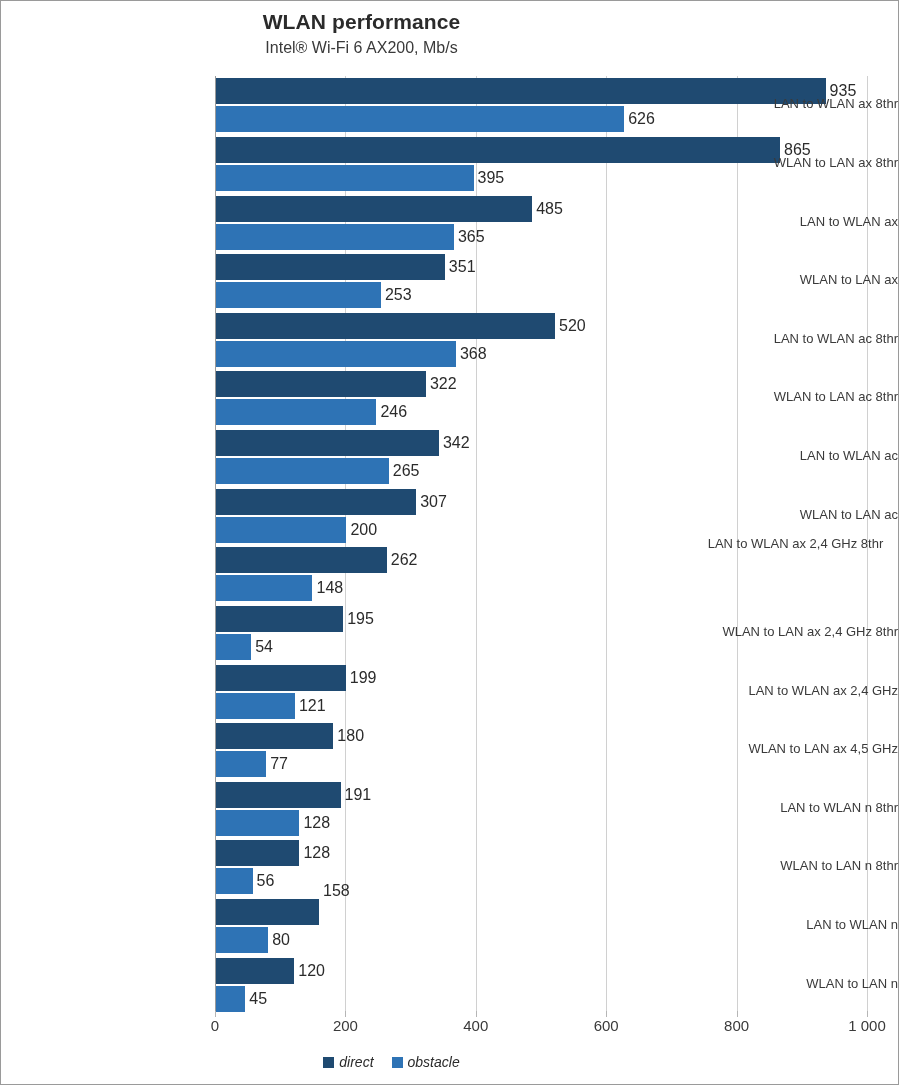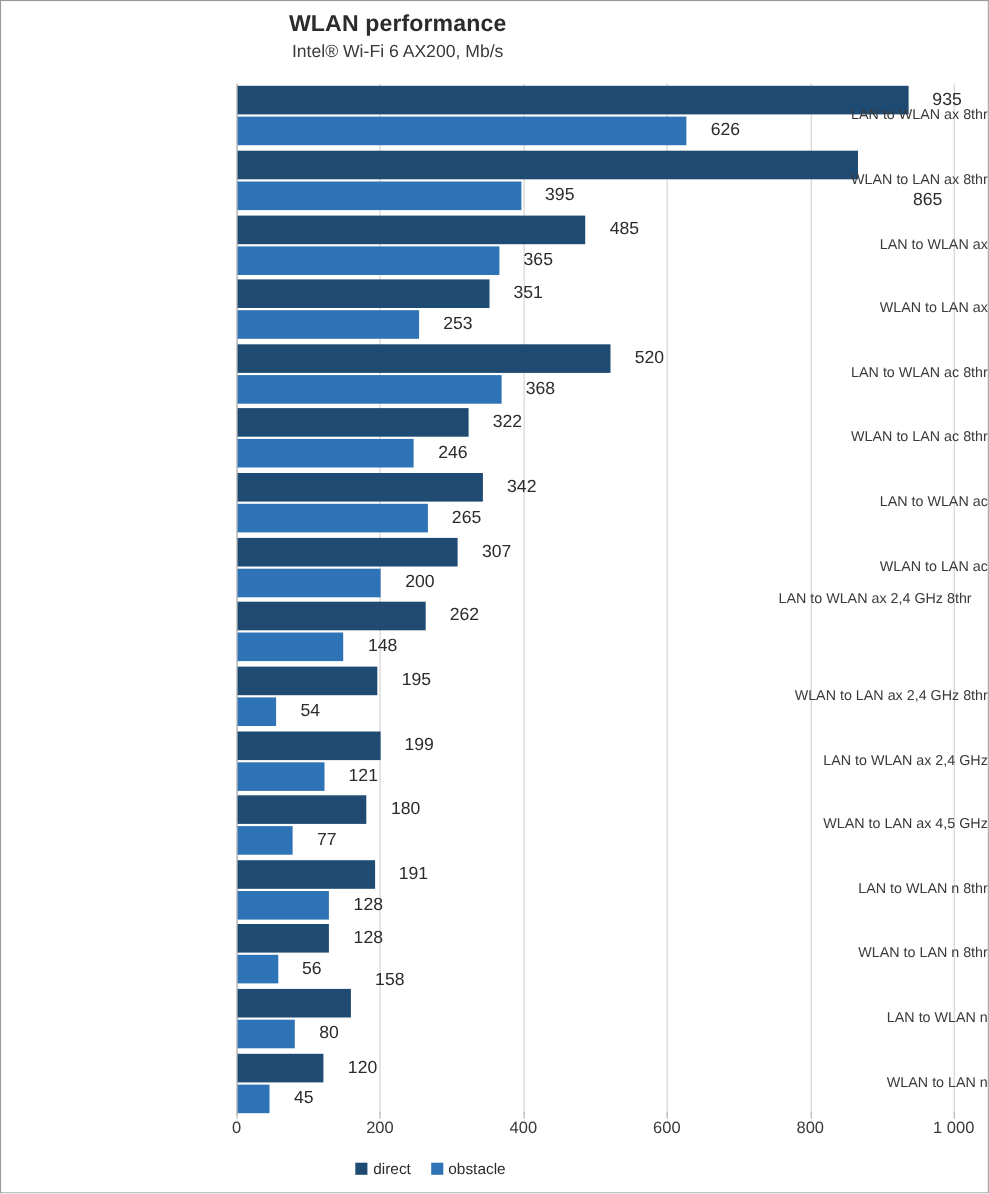"935" .bar-value { padding-left: 22px -> 4px }
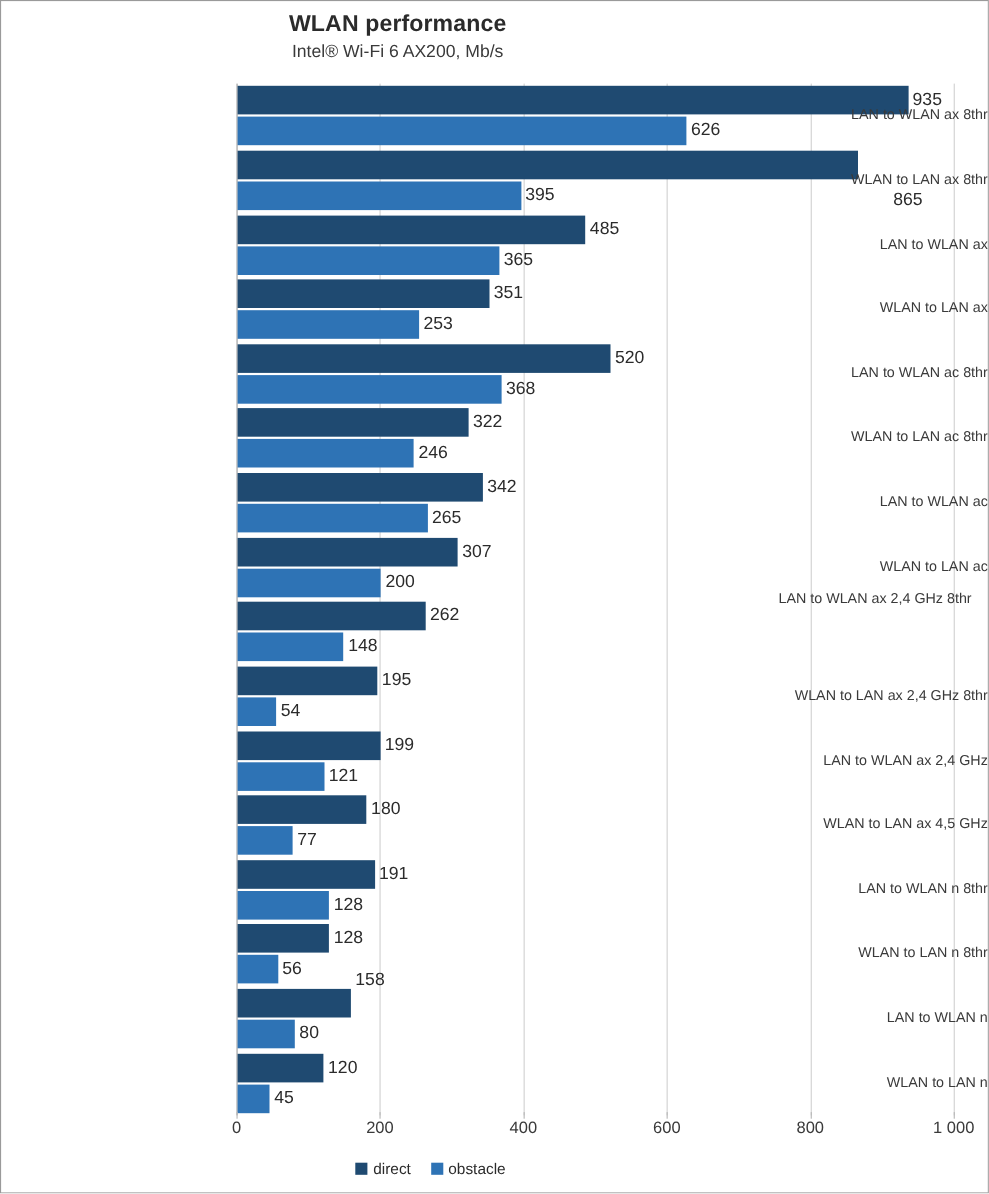"865" div.bar-value { left: 593px -> 565px; margin-top: 32px -> none }
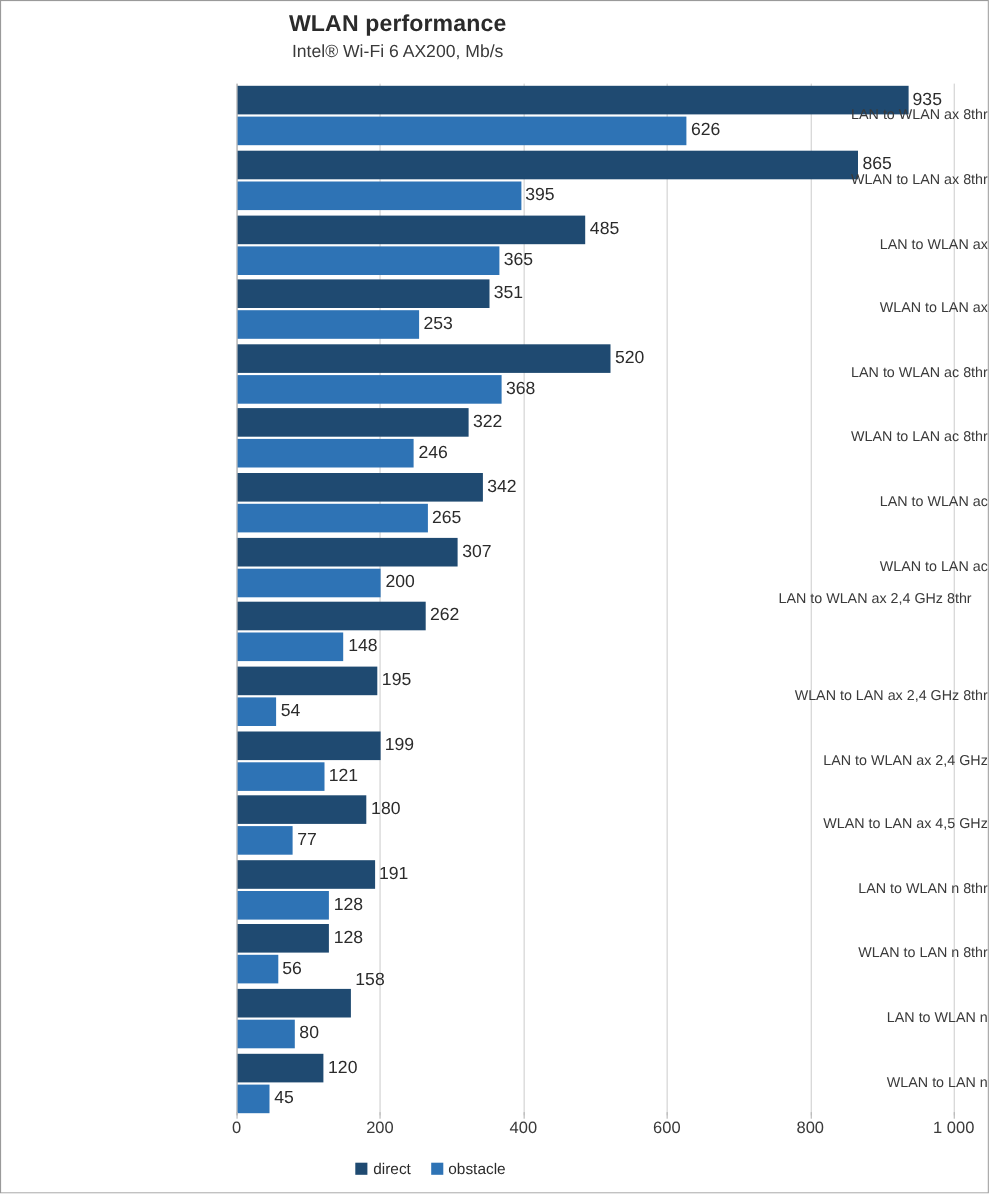"direct" .legend { font-style: none -> italic }
